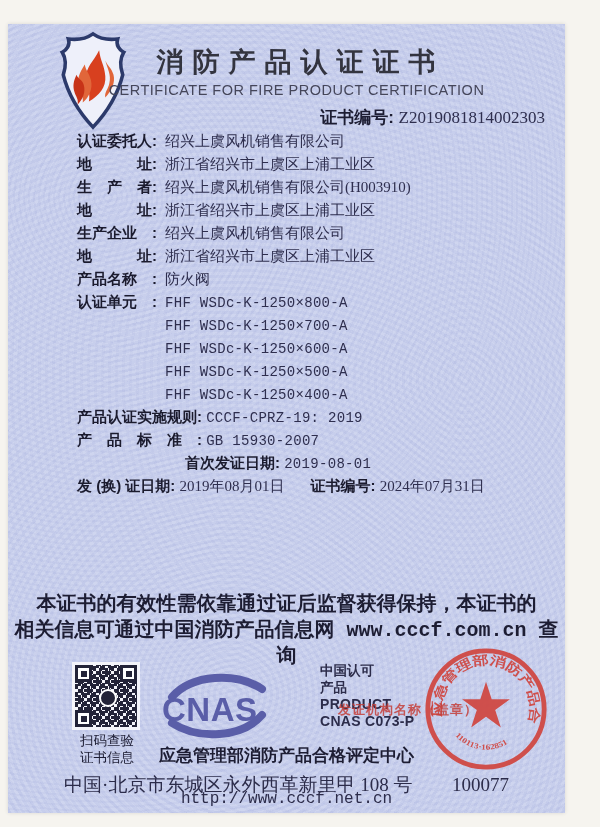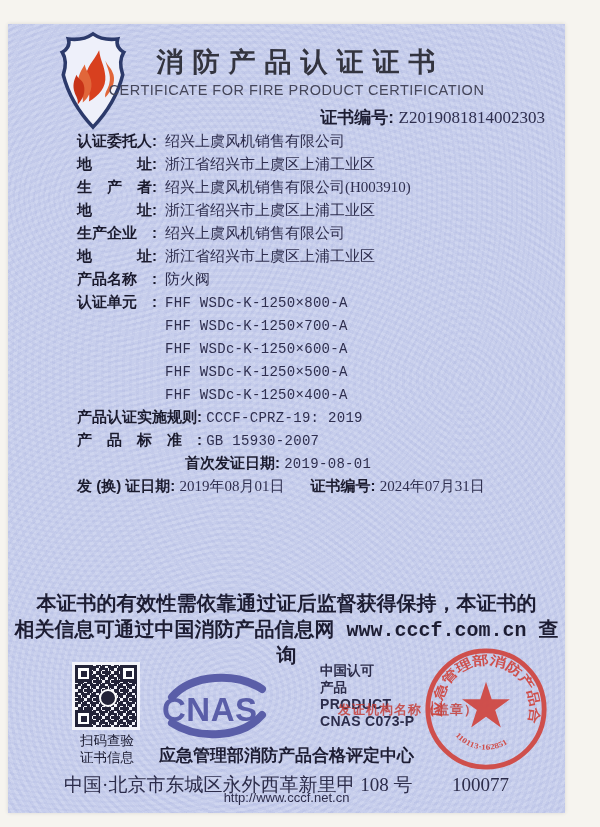"http://www.cccf.net.cn" .url { font-family: Liberation Sans, sans-serif -> Liberation Mono, monospace; font-size: 13px -> 16px }
